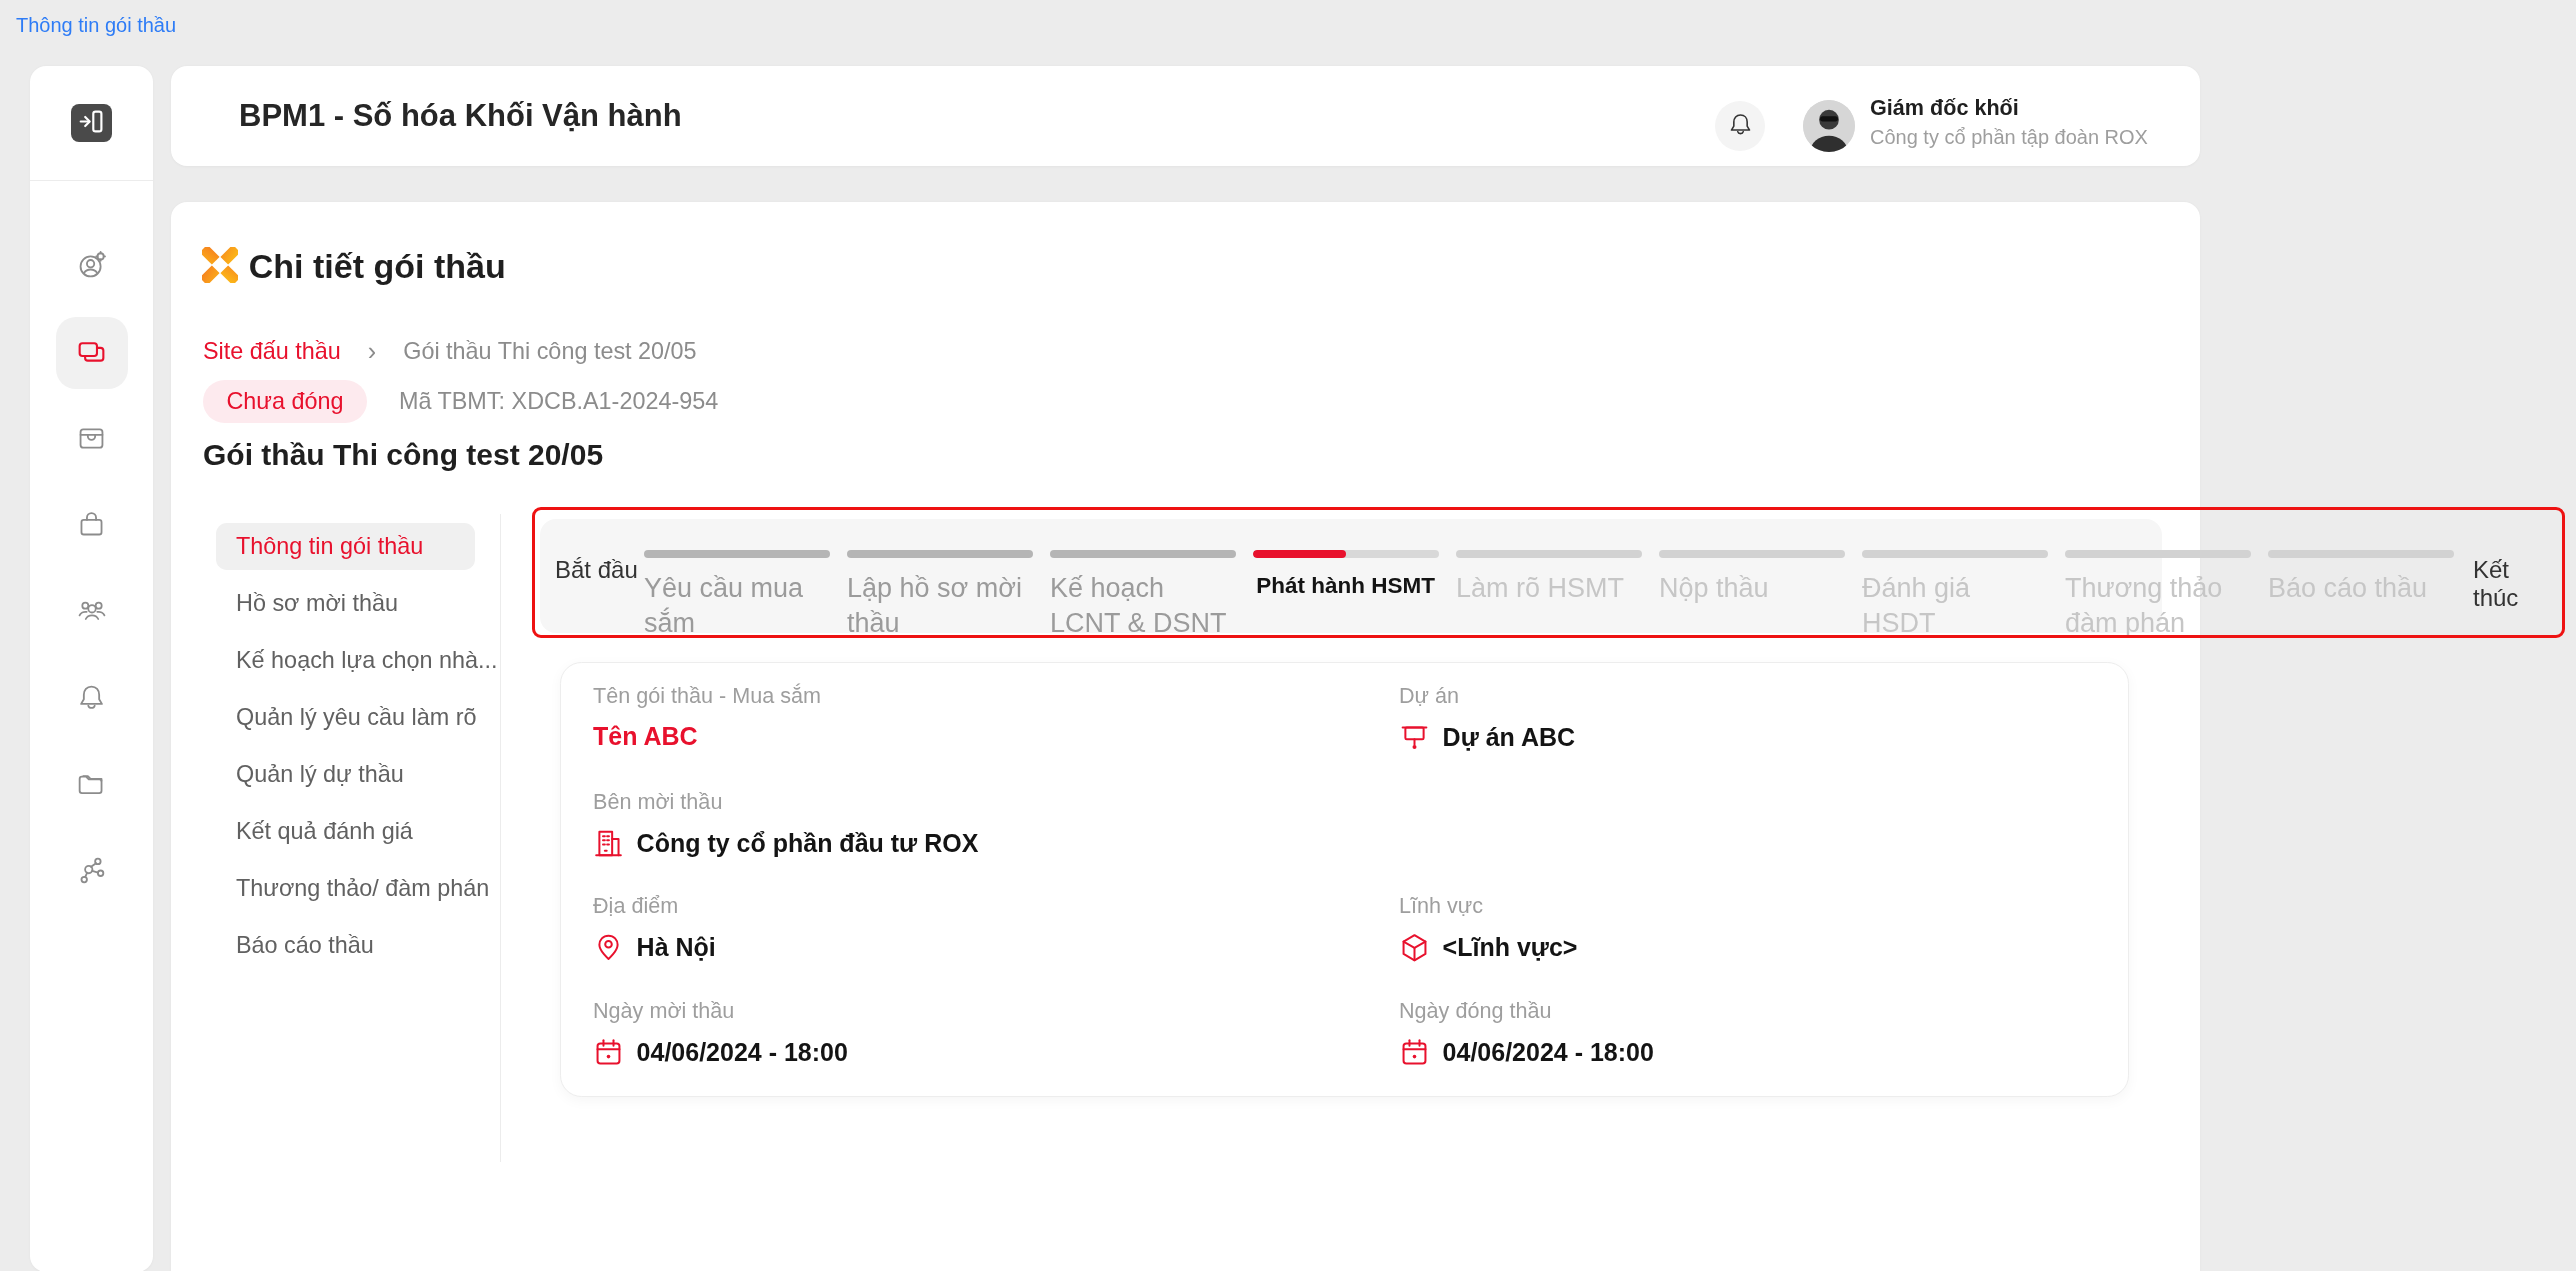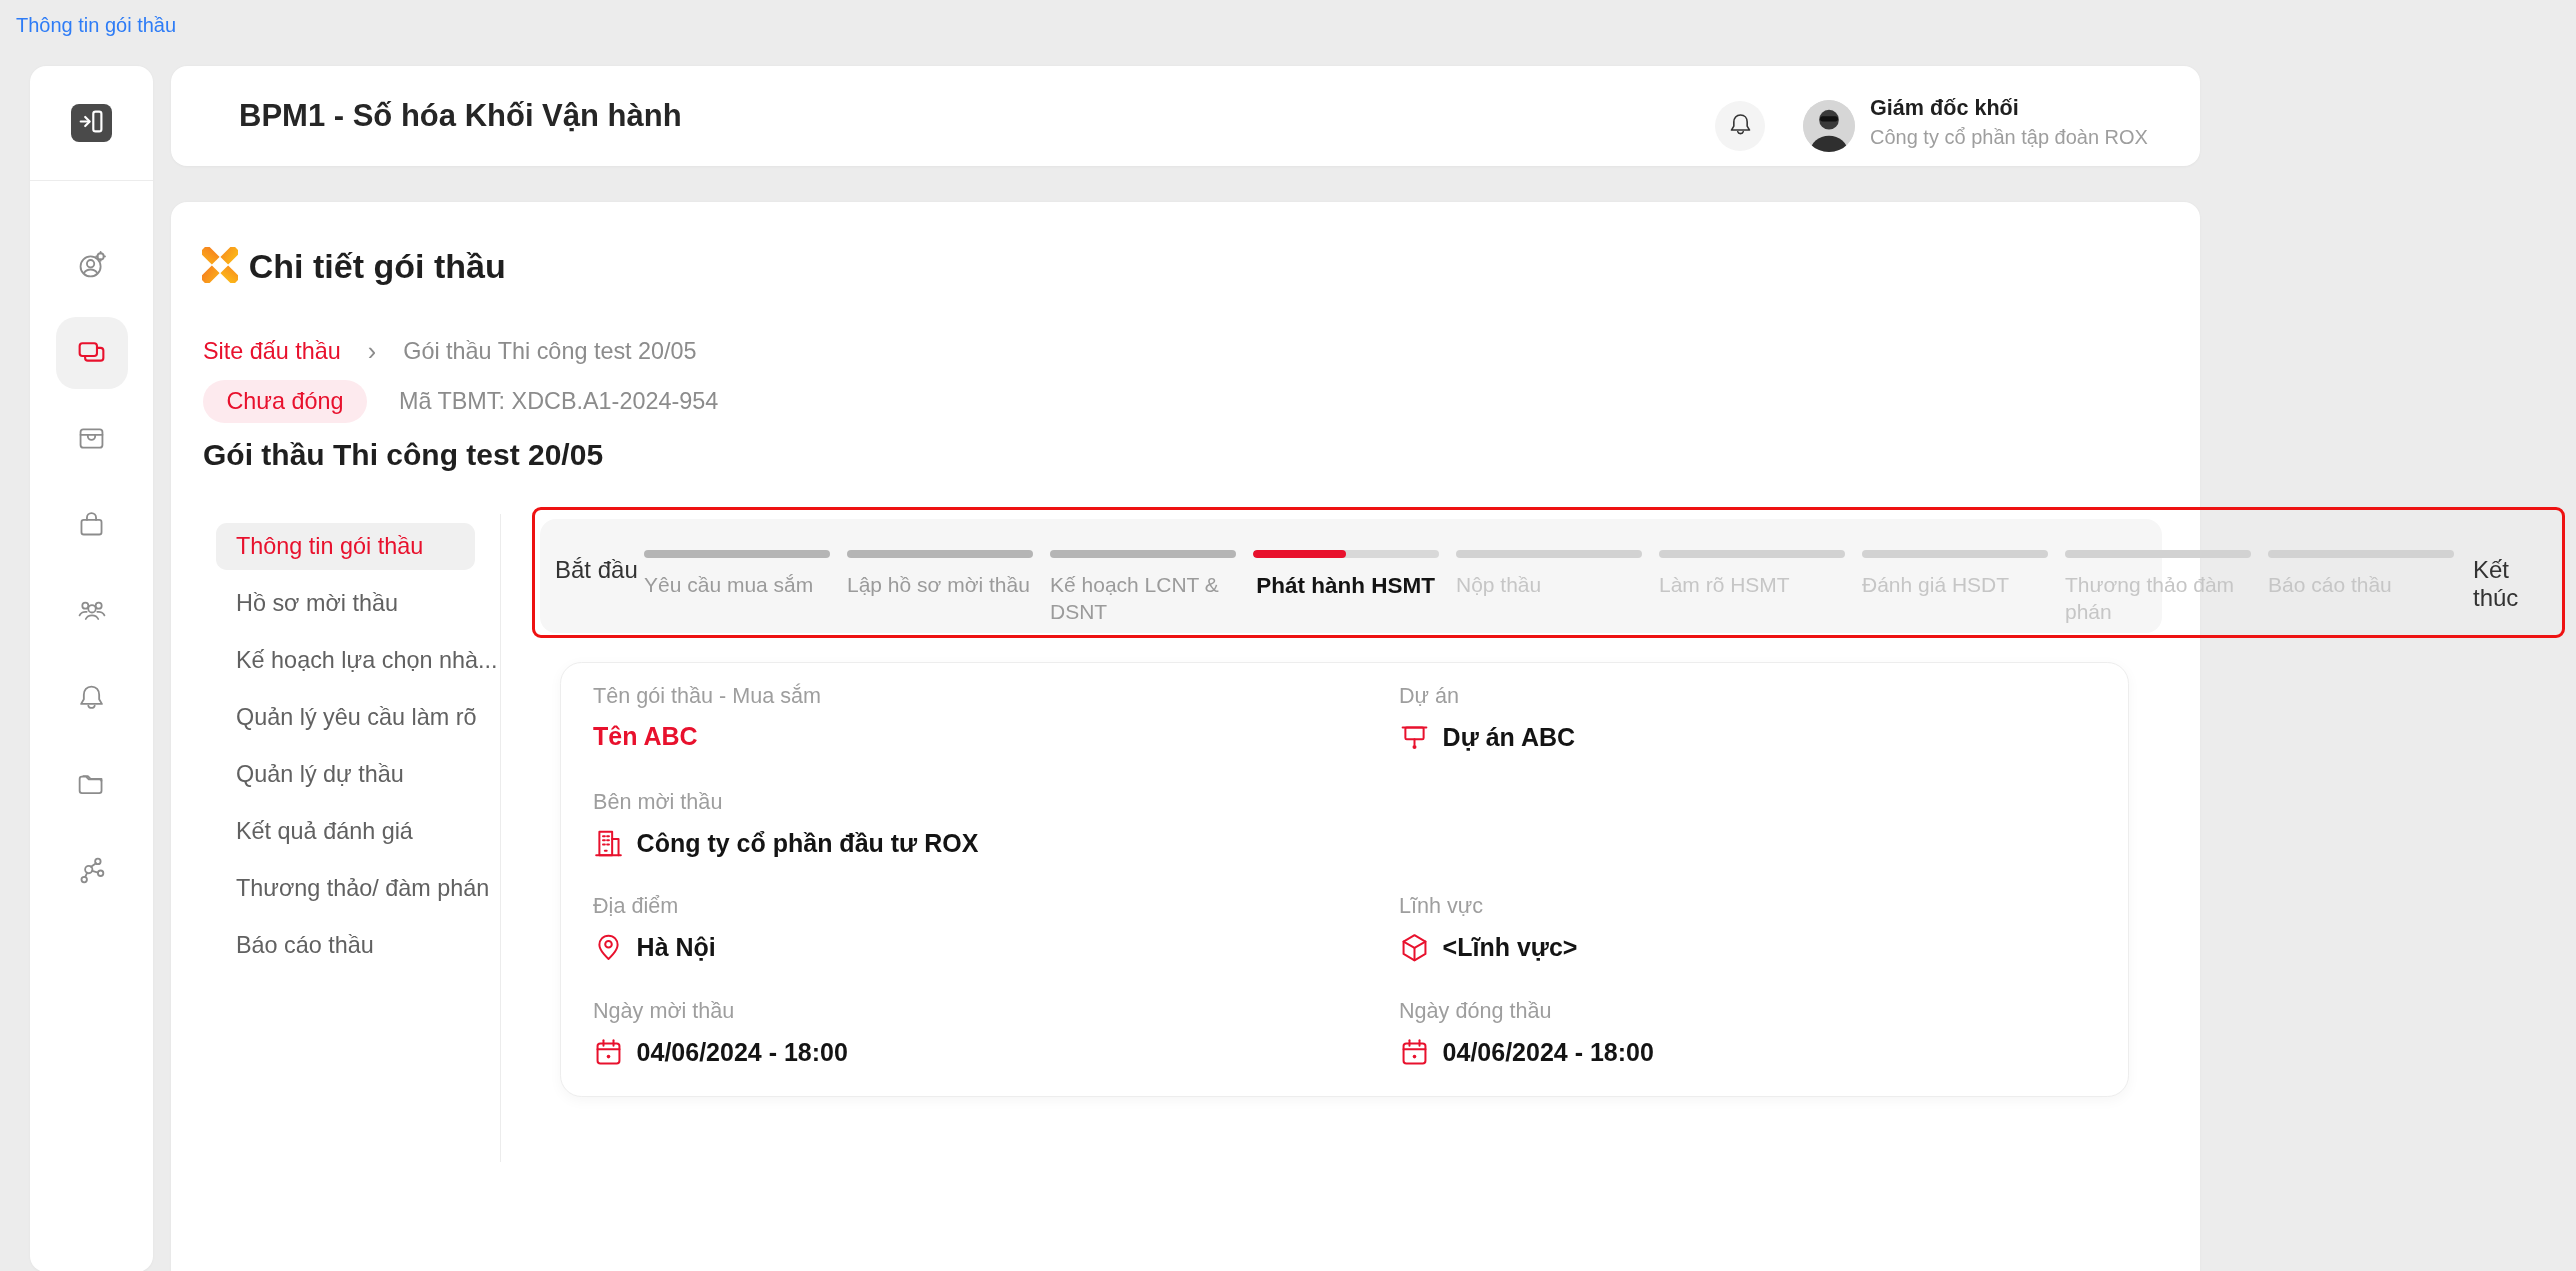"Yêu cầu mua sắm" .step .step-label { font-size: 21px -> 27px }
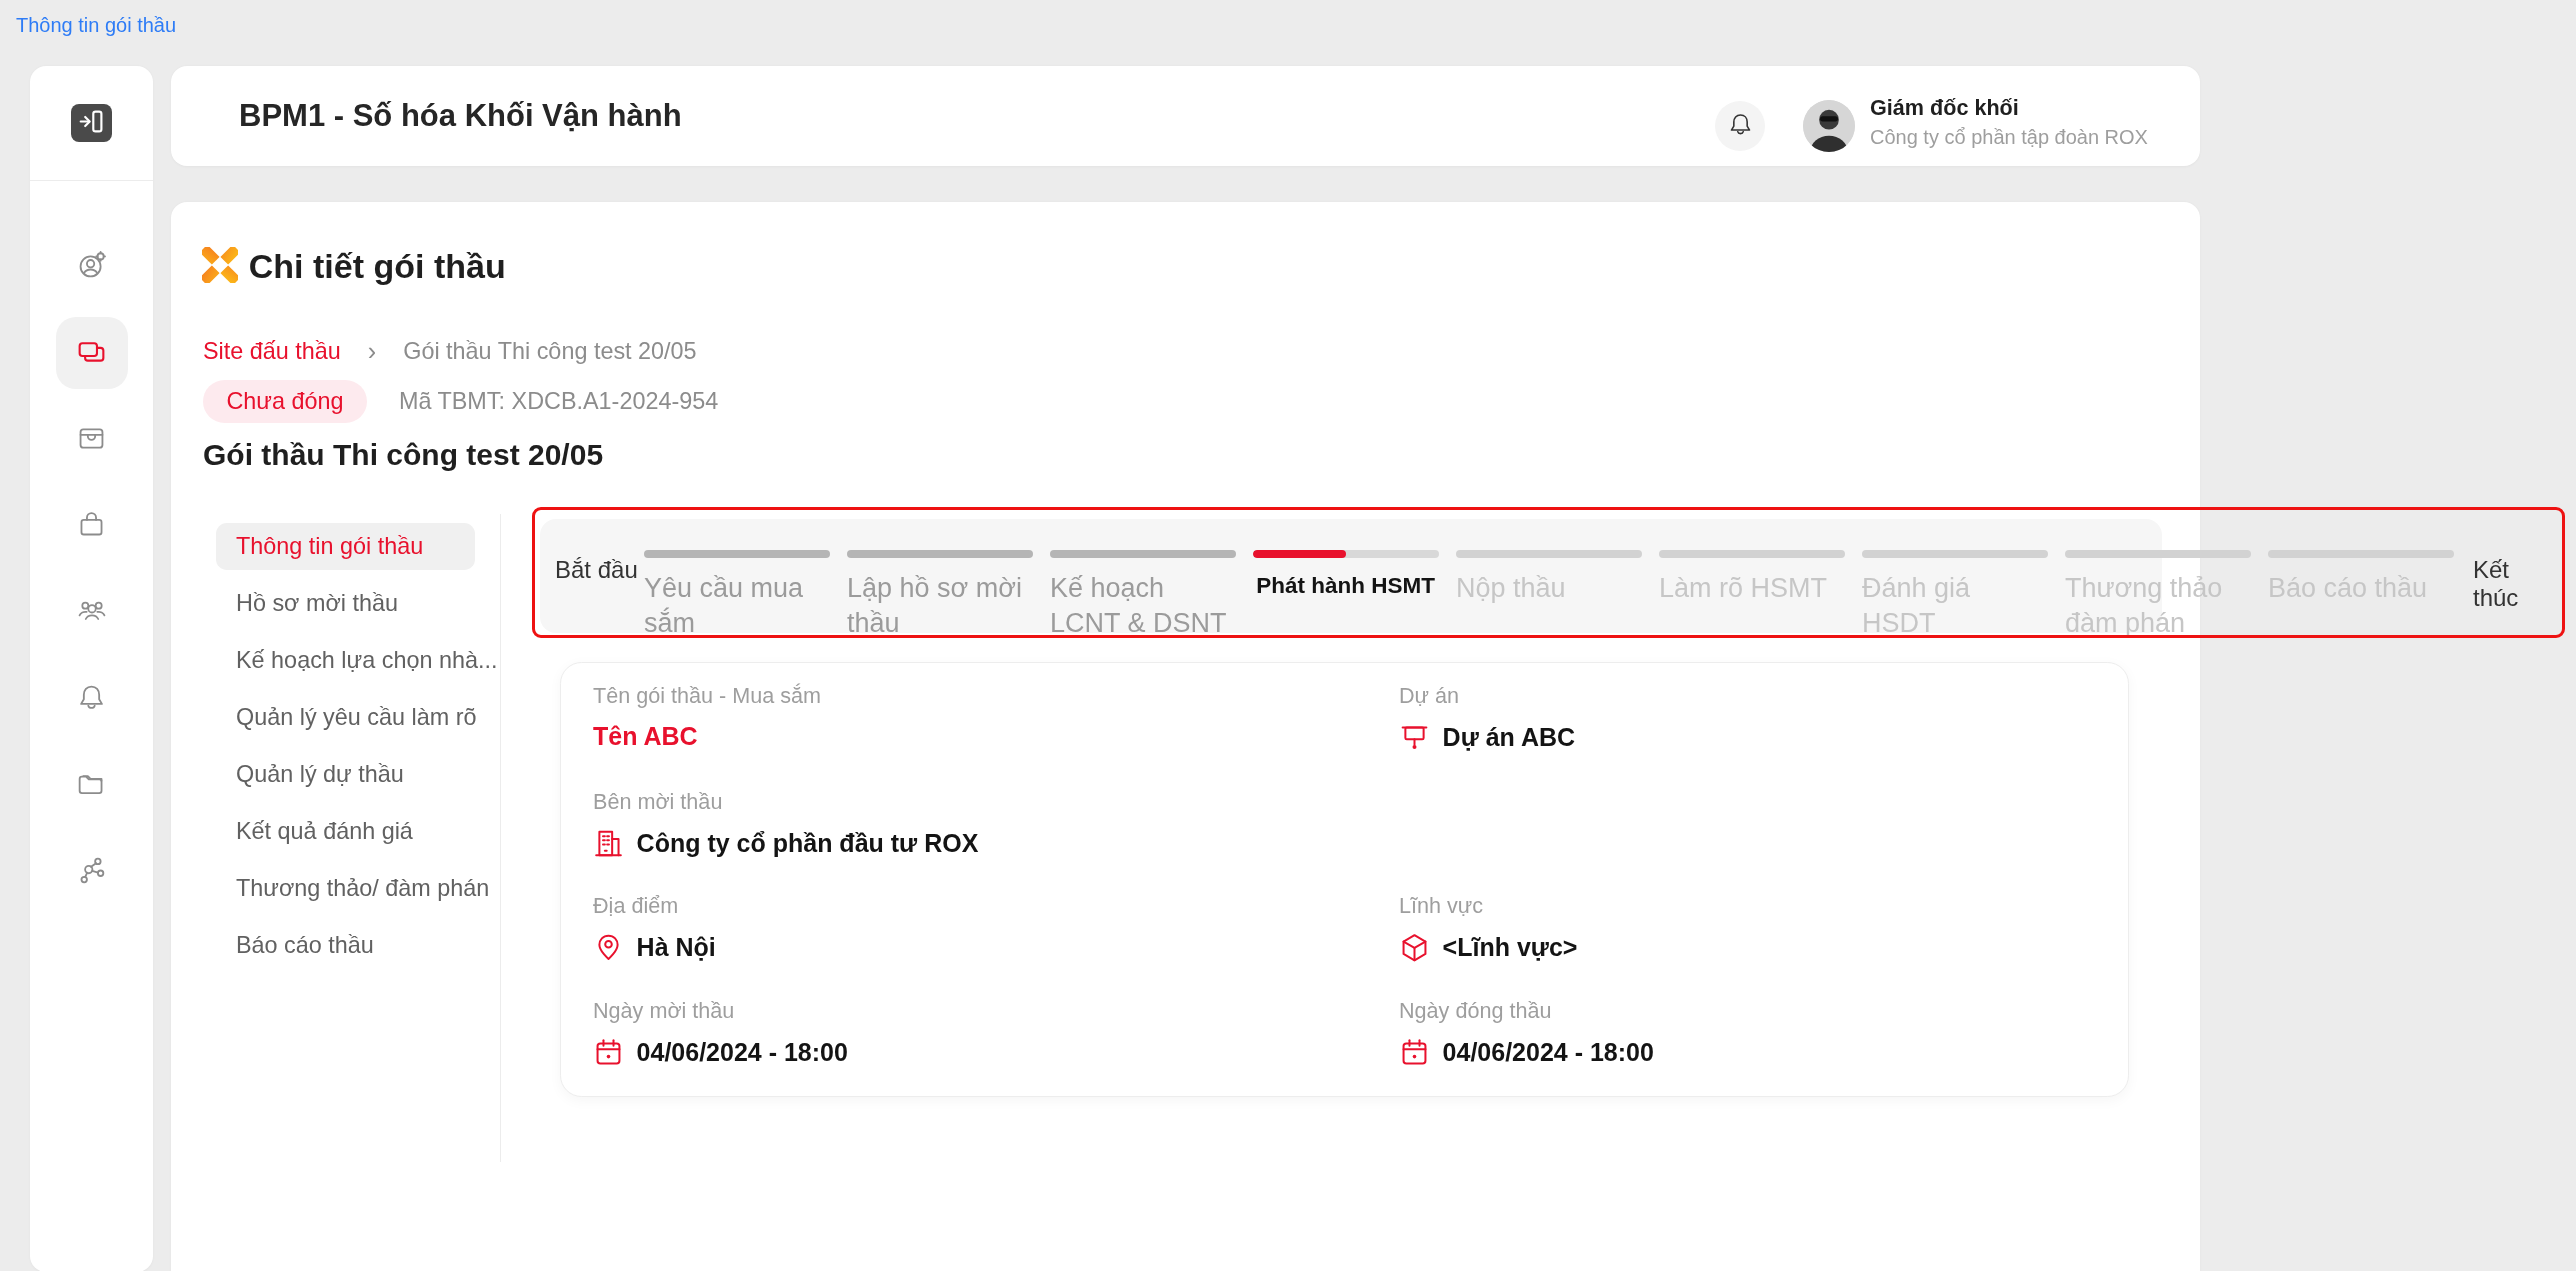"Nộp thầu" div.step { order: before "Làm rõ HSMT" -> after "Làm rõ HSMT" }
